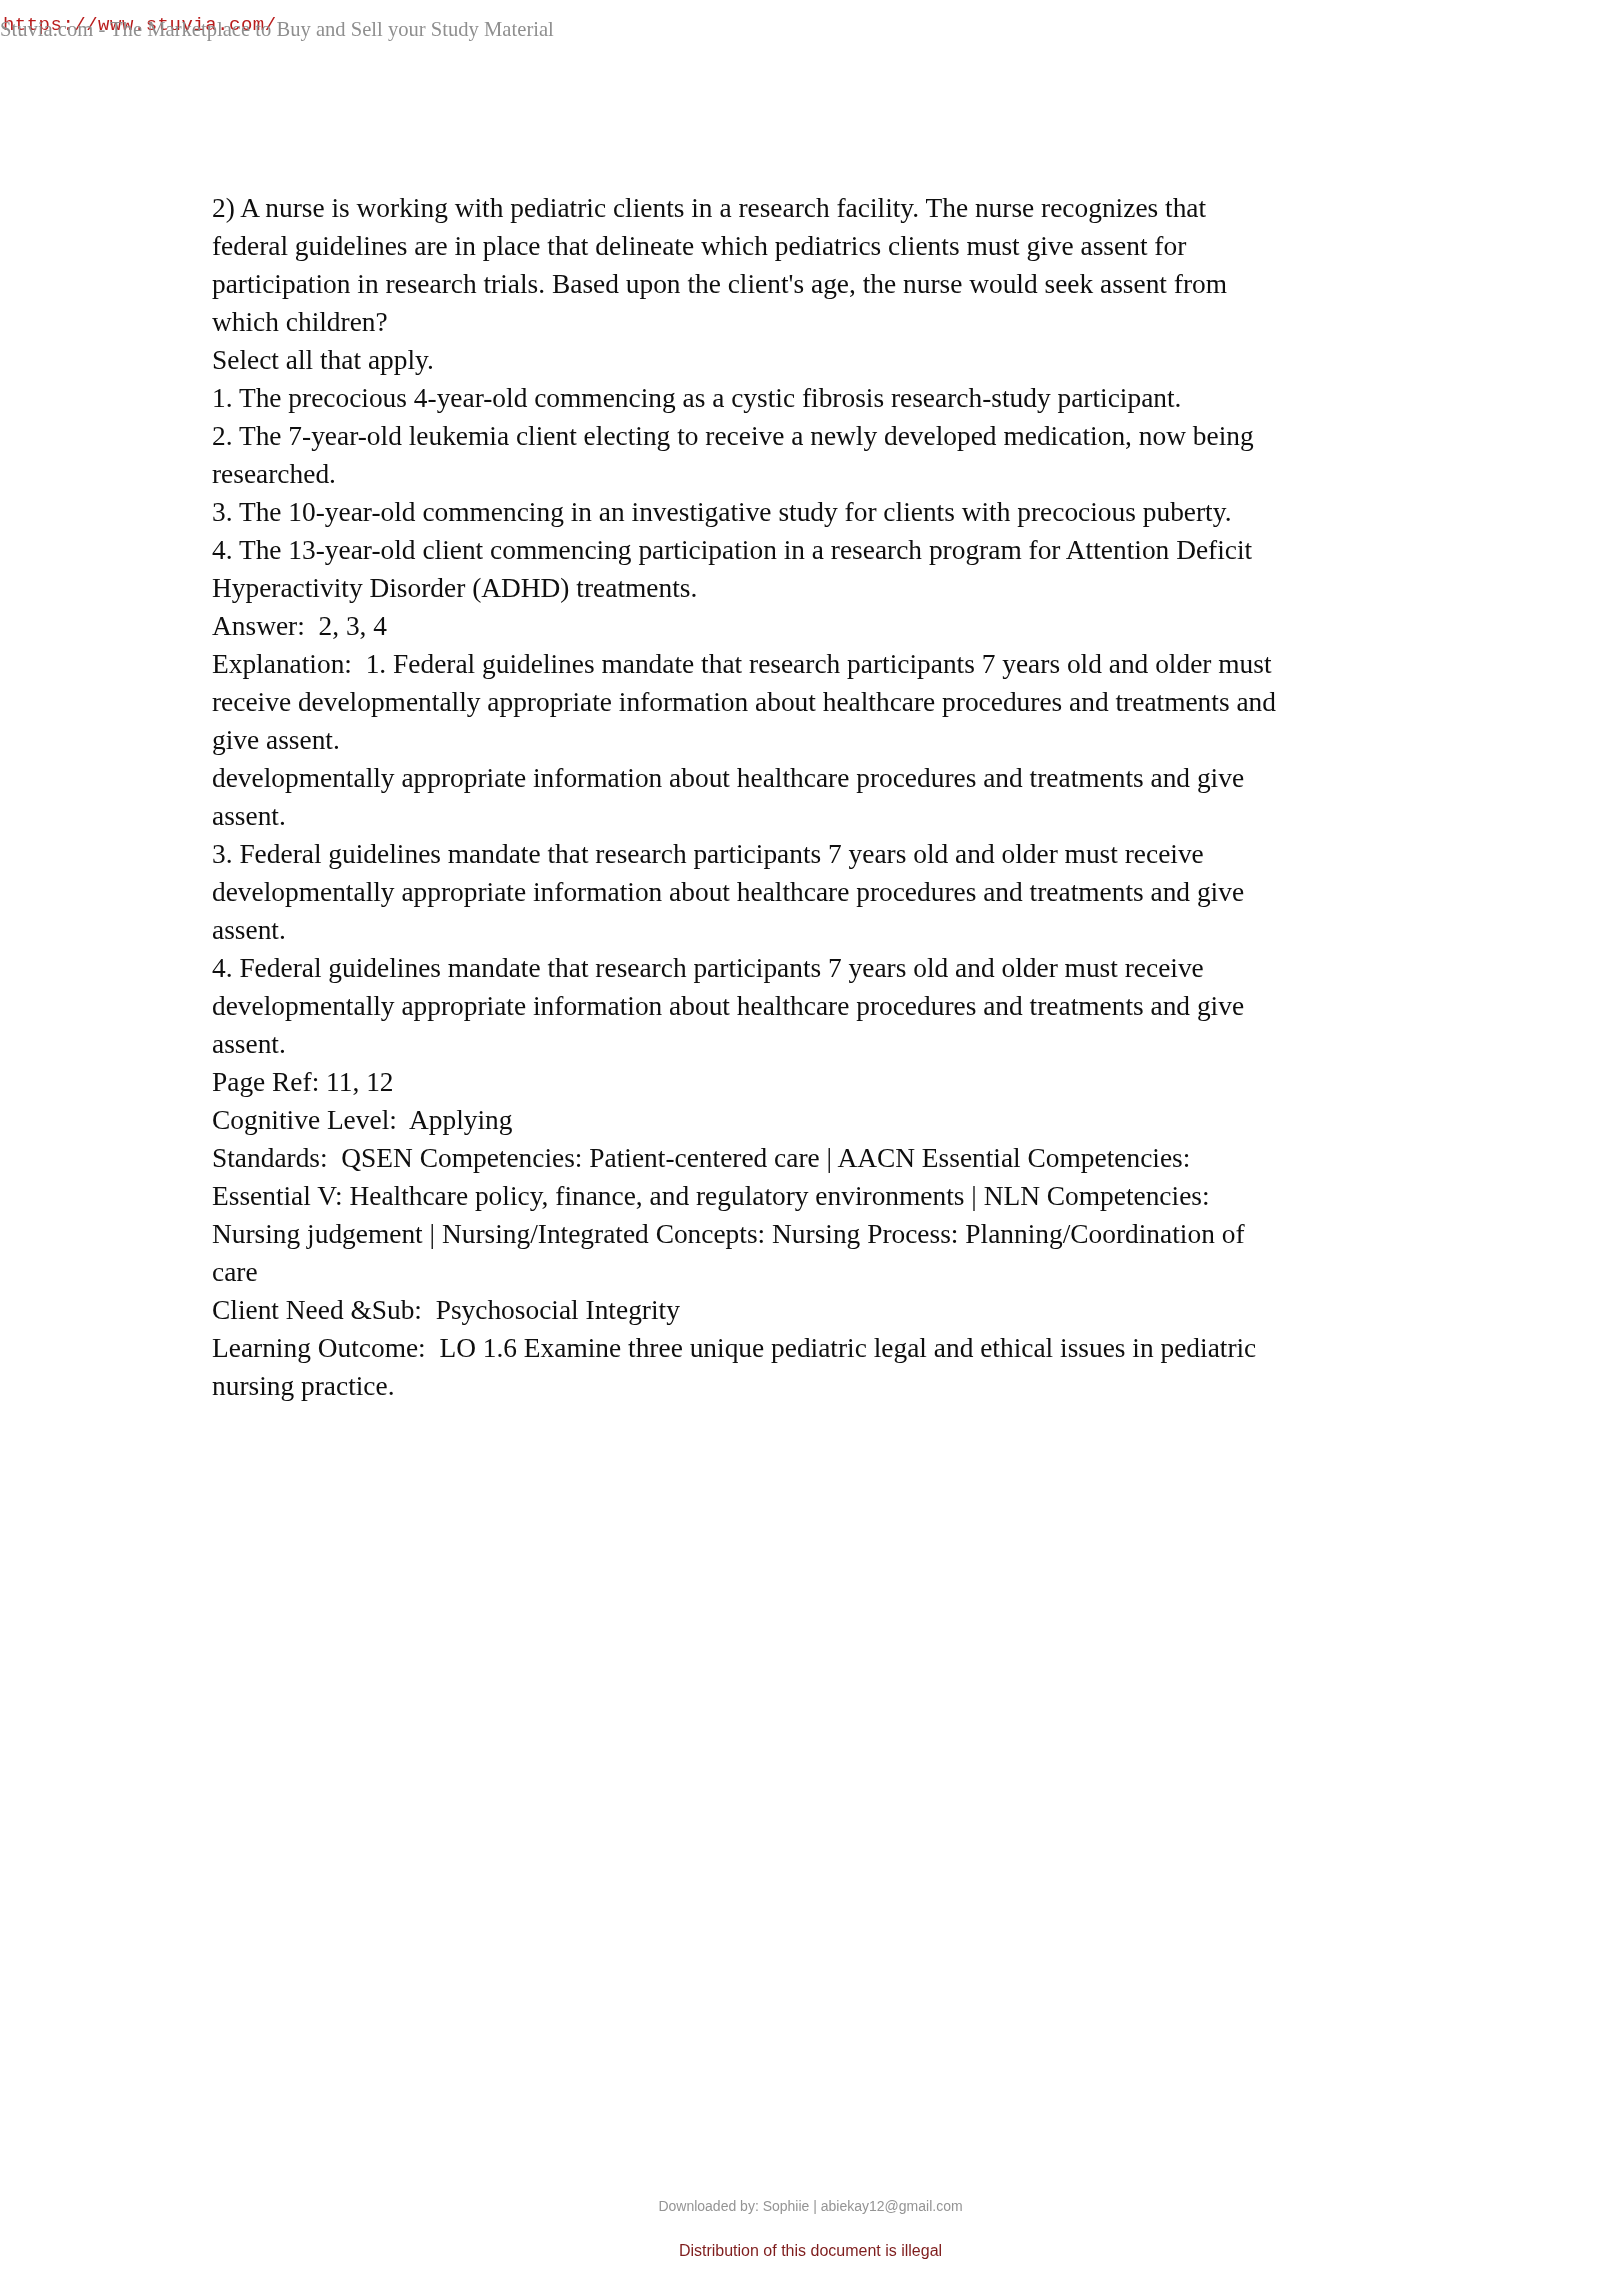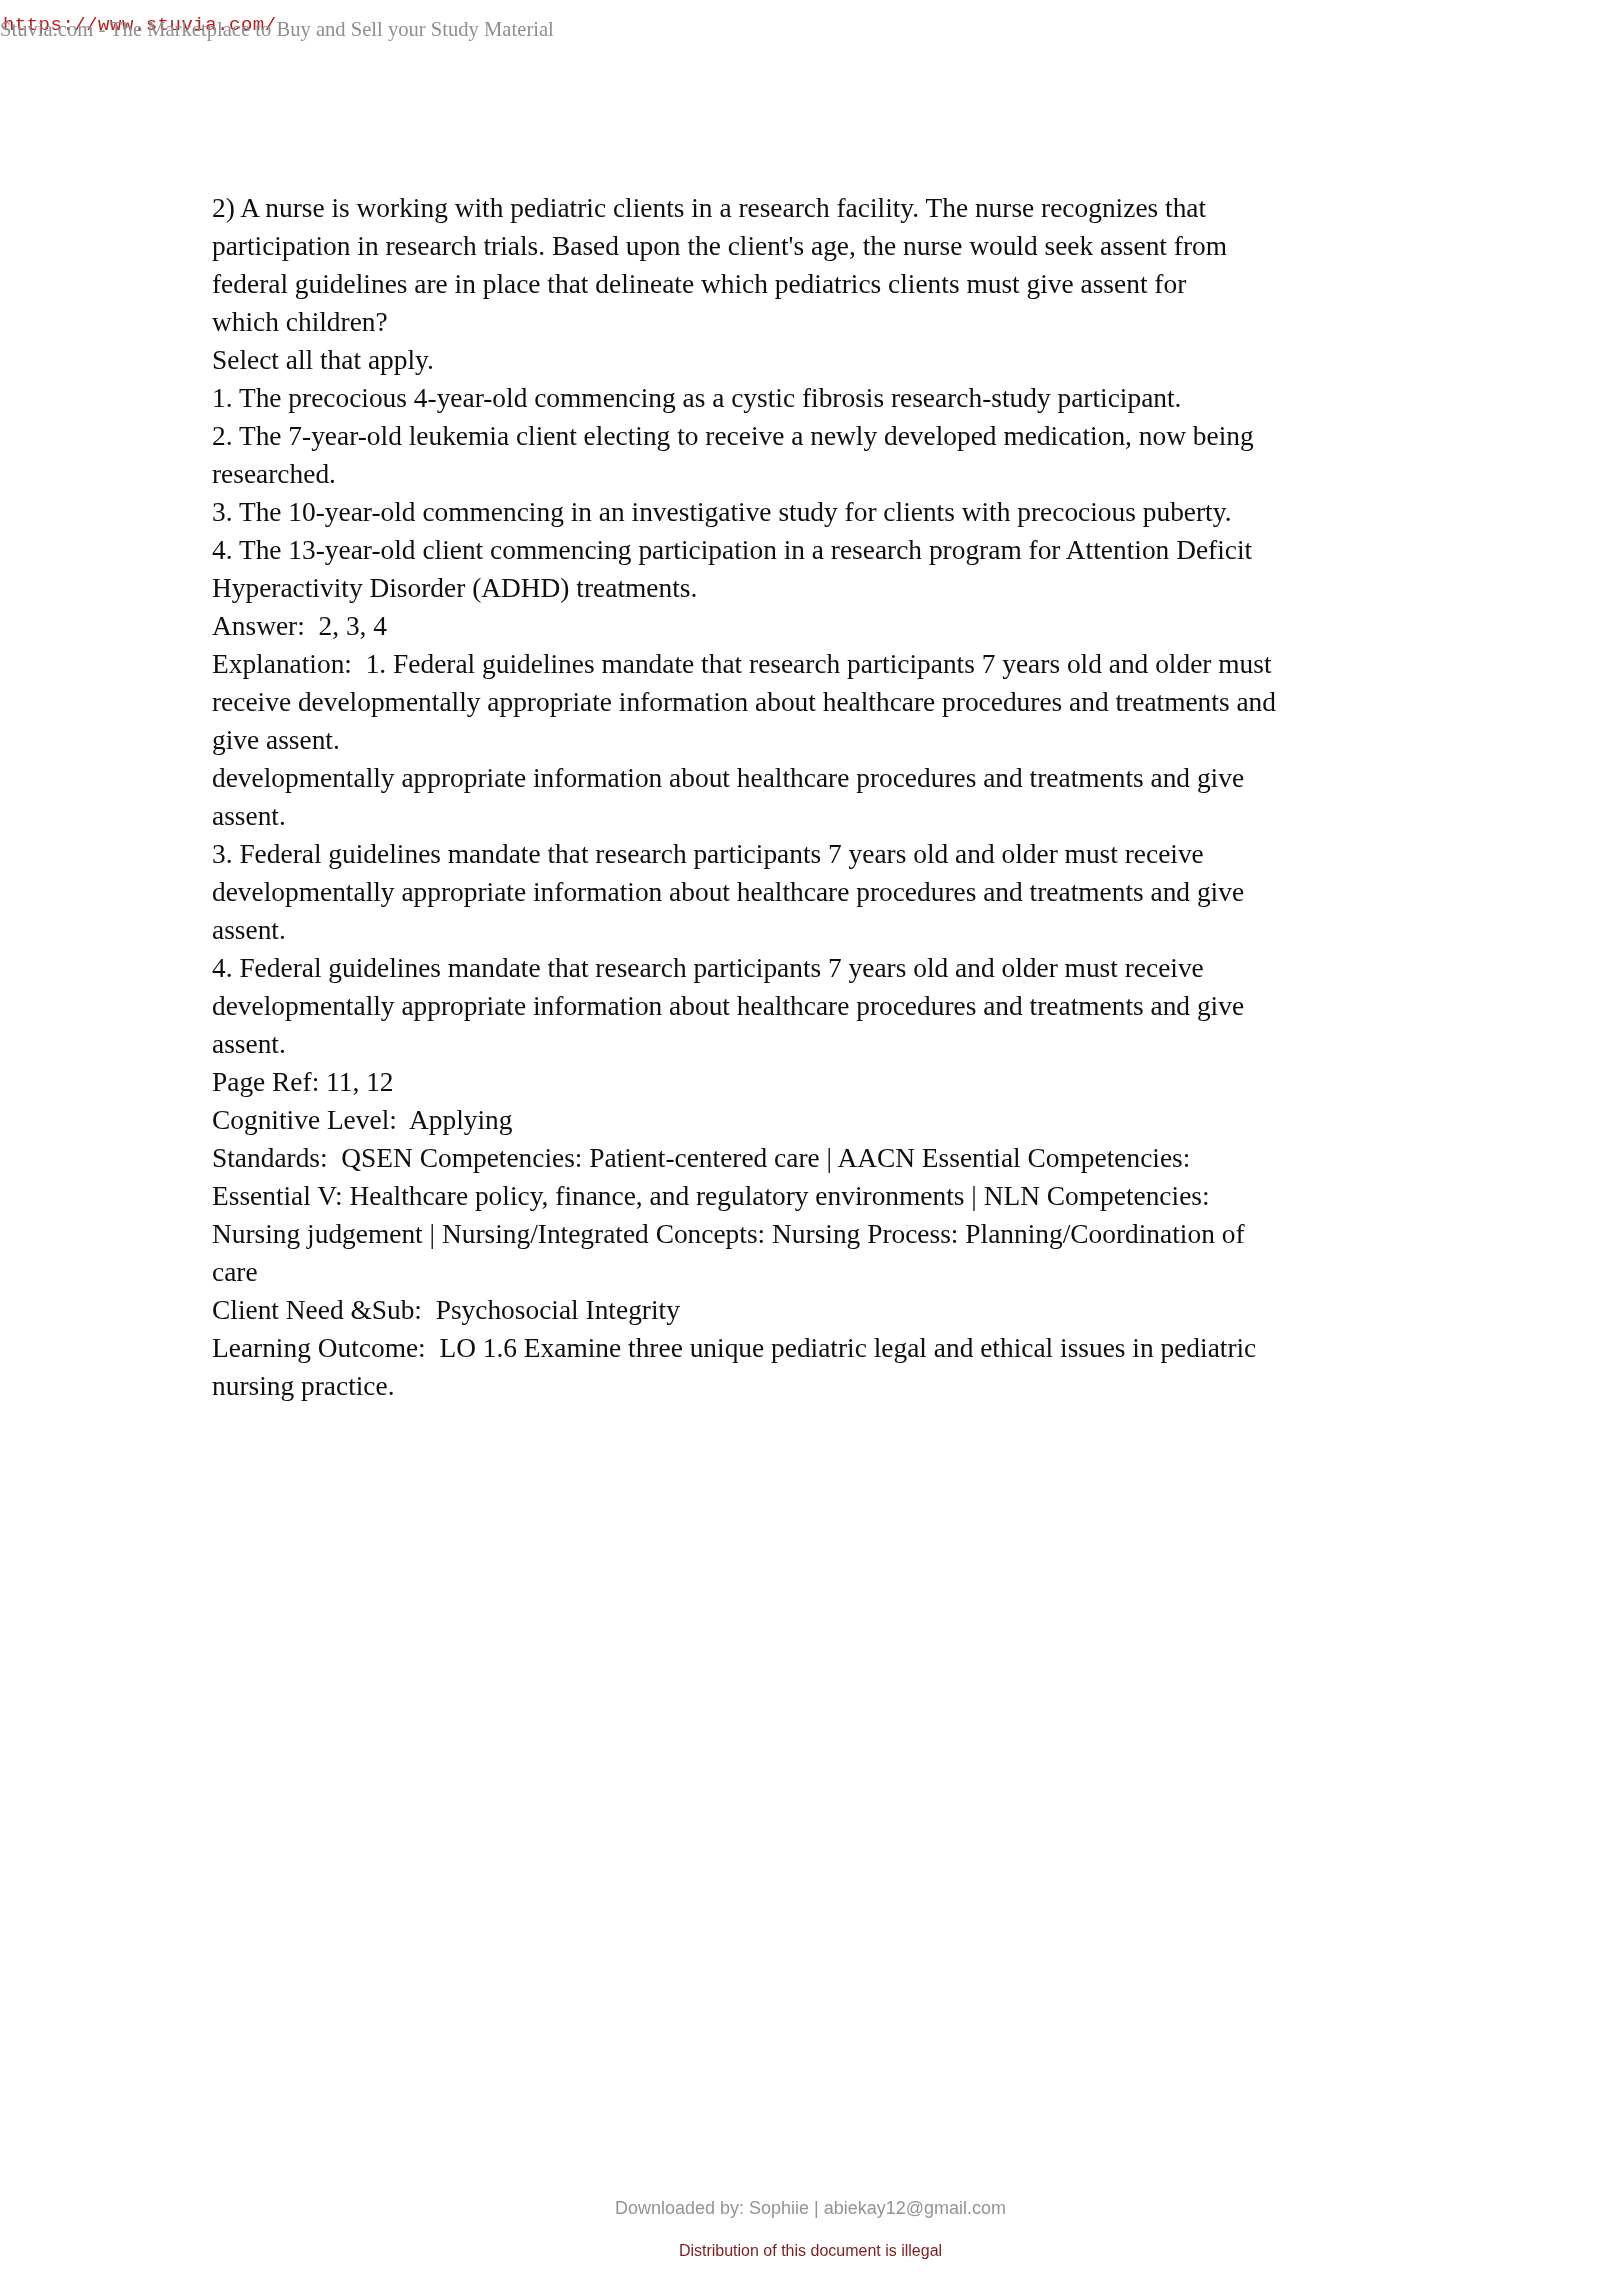"participation in research trials. Based" div.line { order: before "federal guidelines are in place" -> after "federal guidelines are in place" }
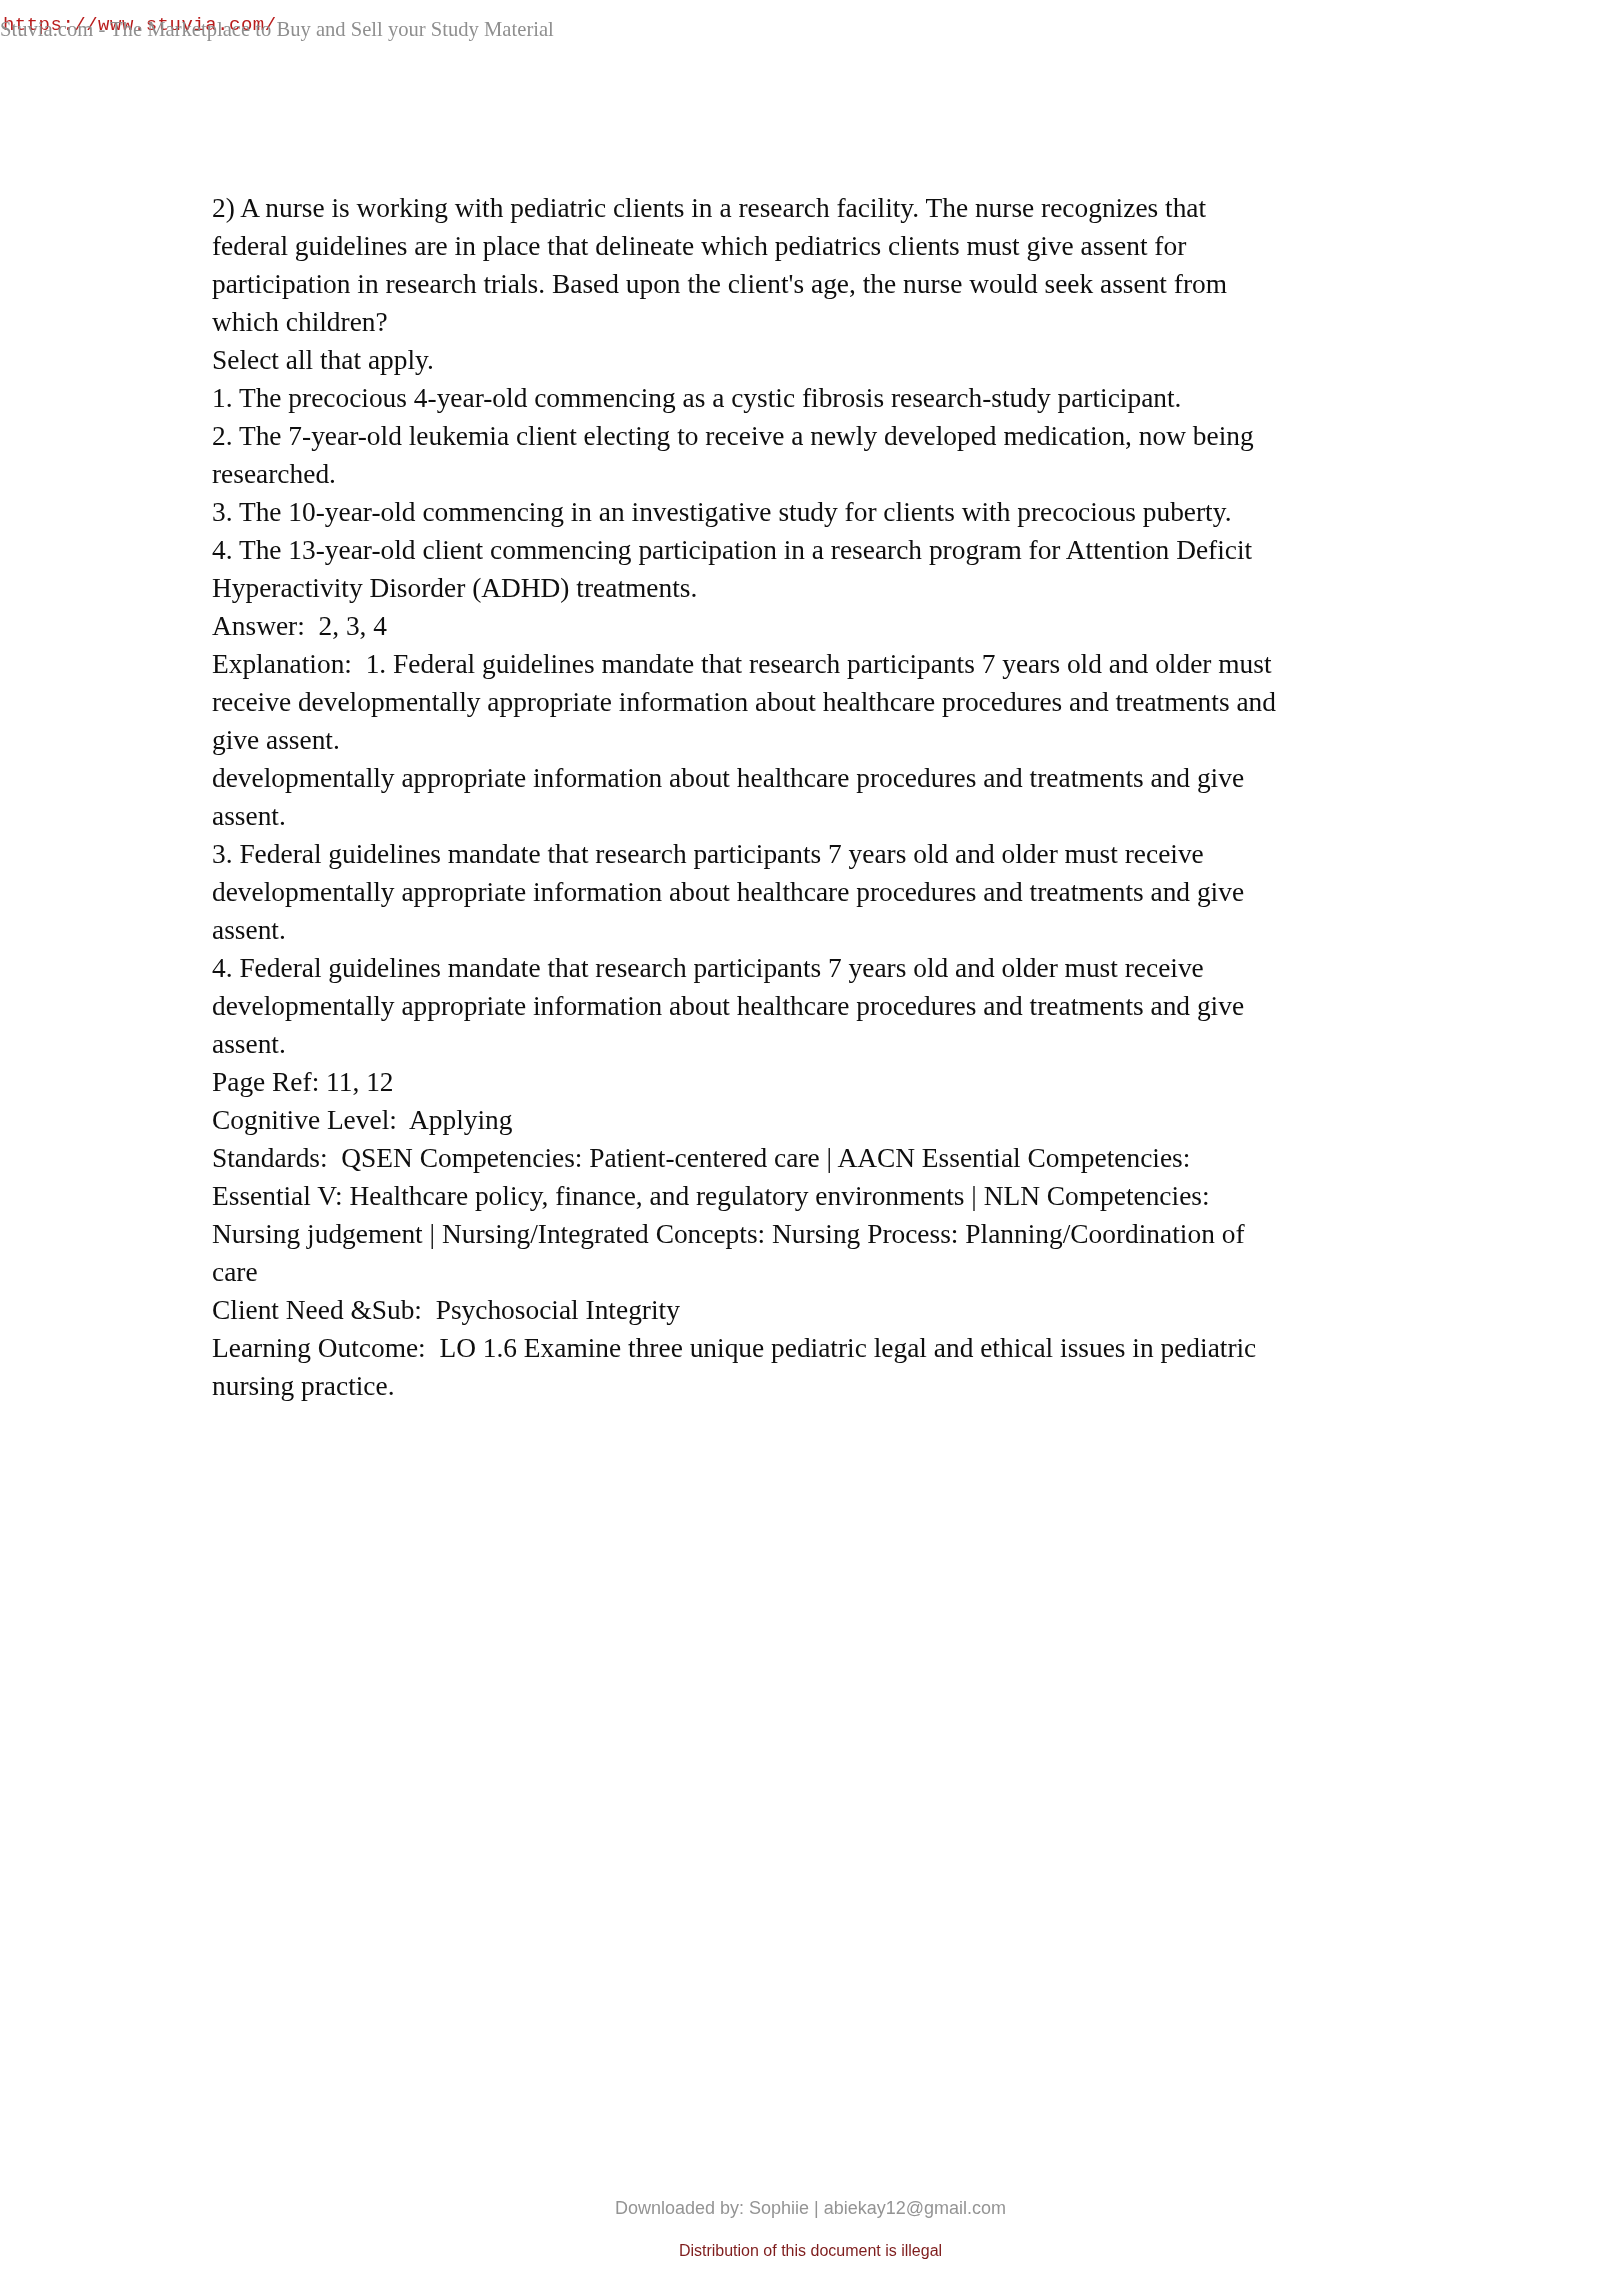"Downloaded by: Sophiie |" .footer-line-1 { font-size: 18px -> 14px }
